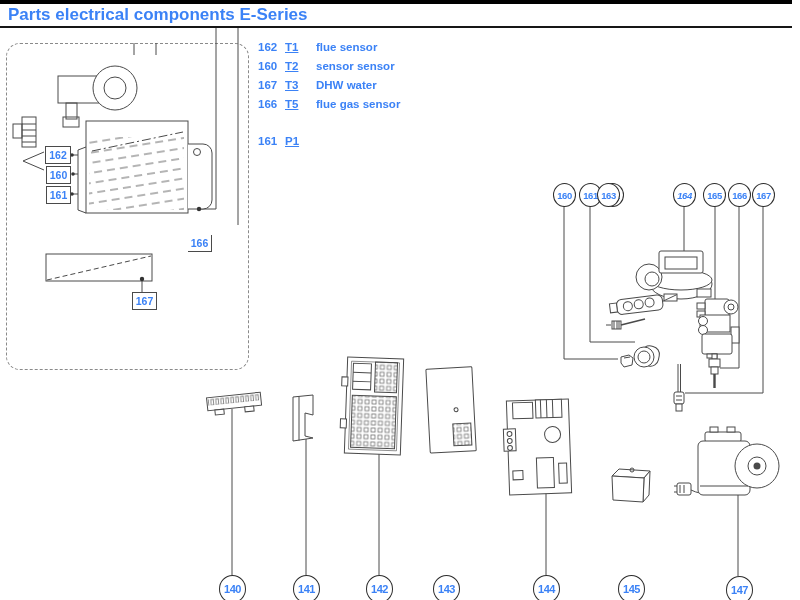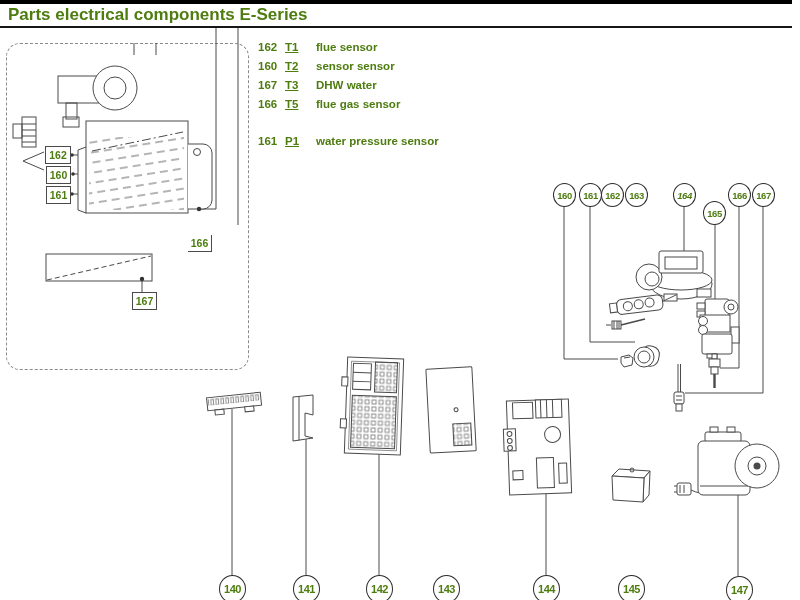"Parts electrical components E-Series" #canvas { color: #4d7c0f -> #3b82f6 }
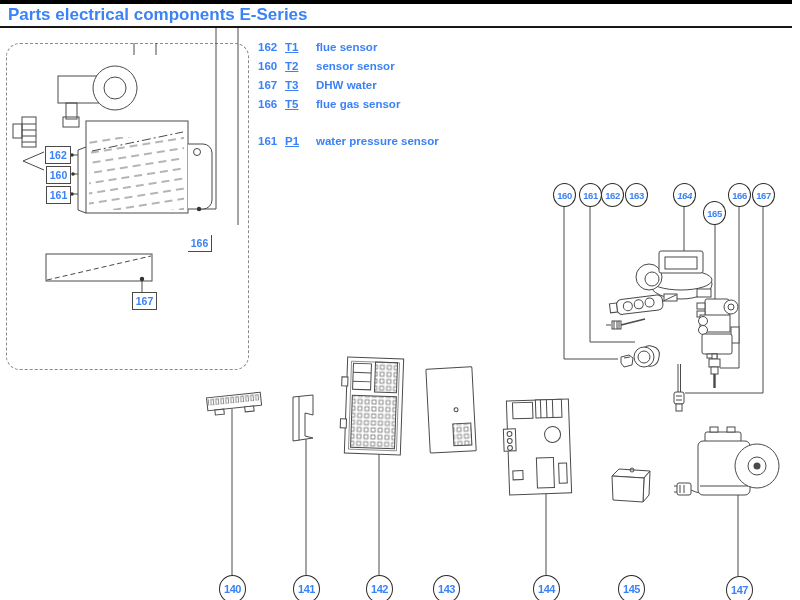"water pressure sensor" span.ld { html: <span>water pressure sensor</span> -> none }
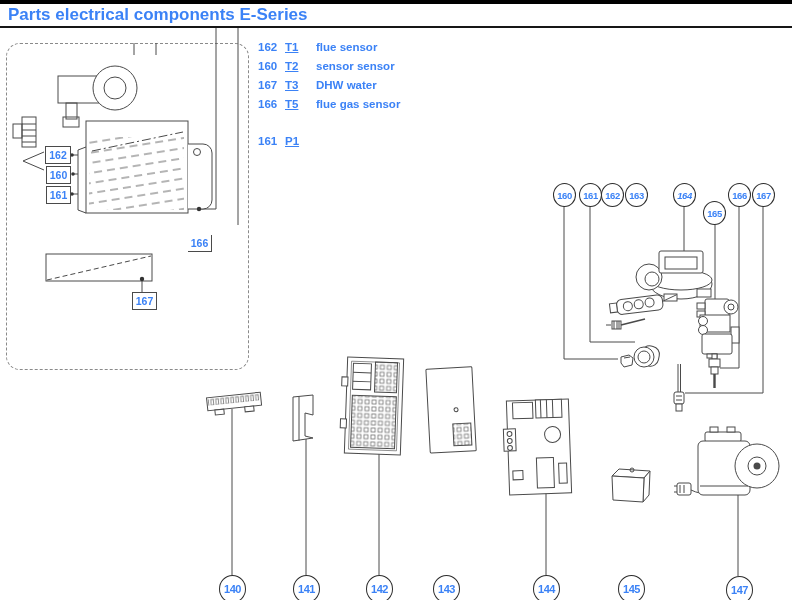"163" .t163 { left: 625px -> 597px }
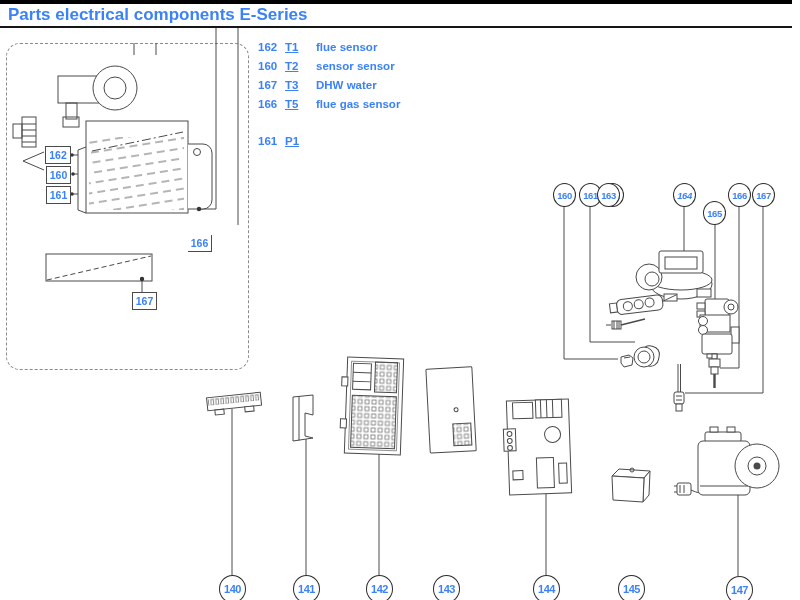"165" .t165 { top: 201px -> 183px }
